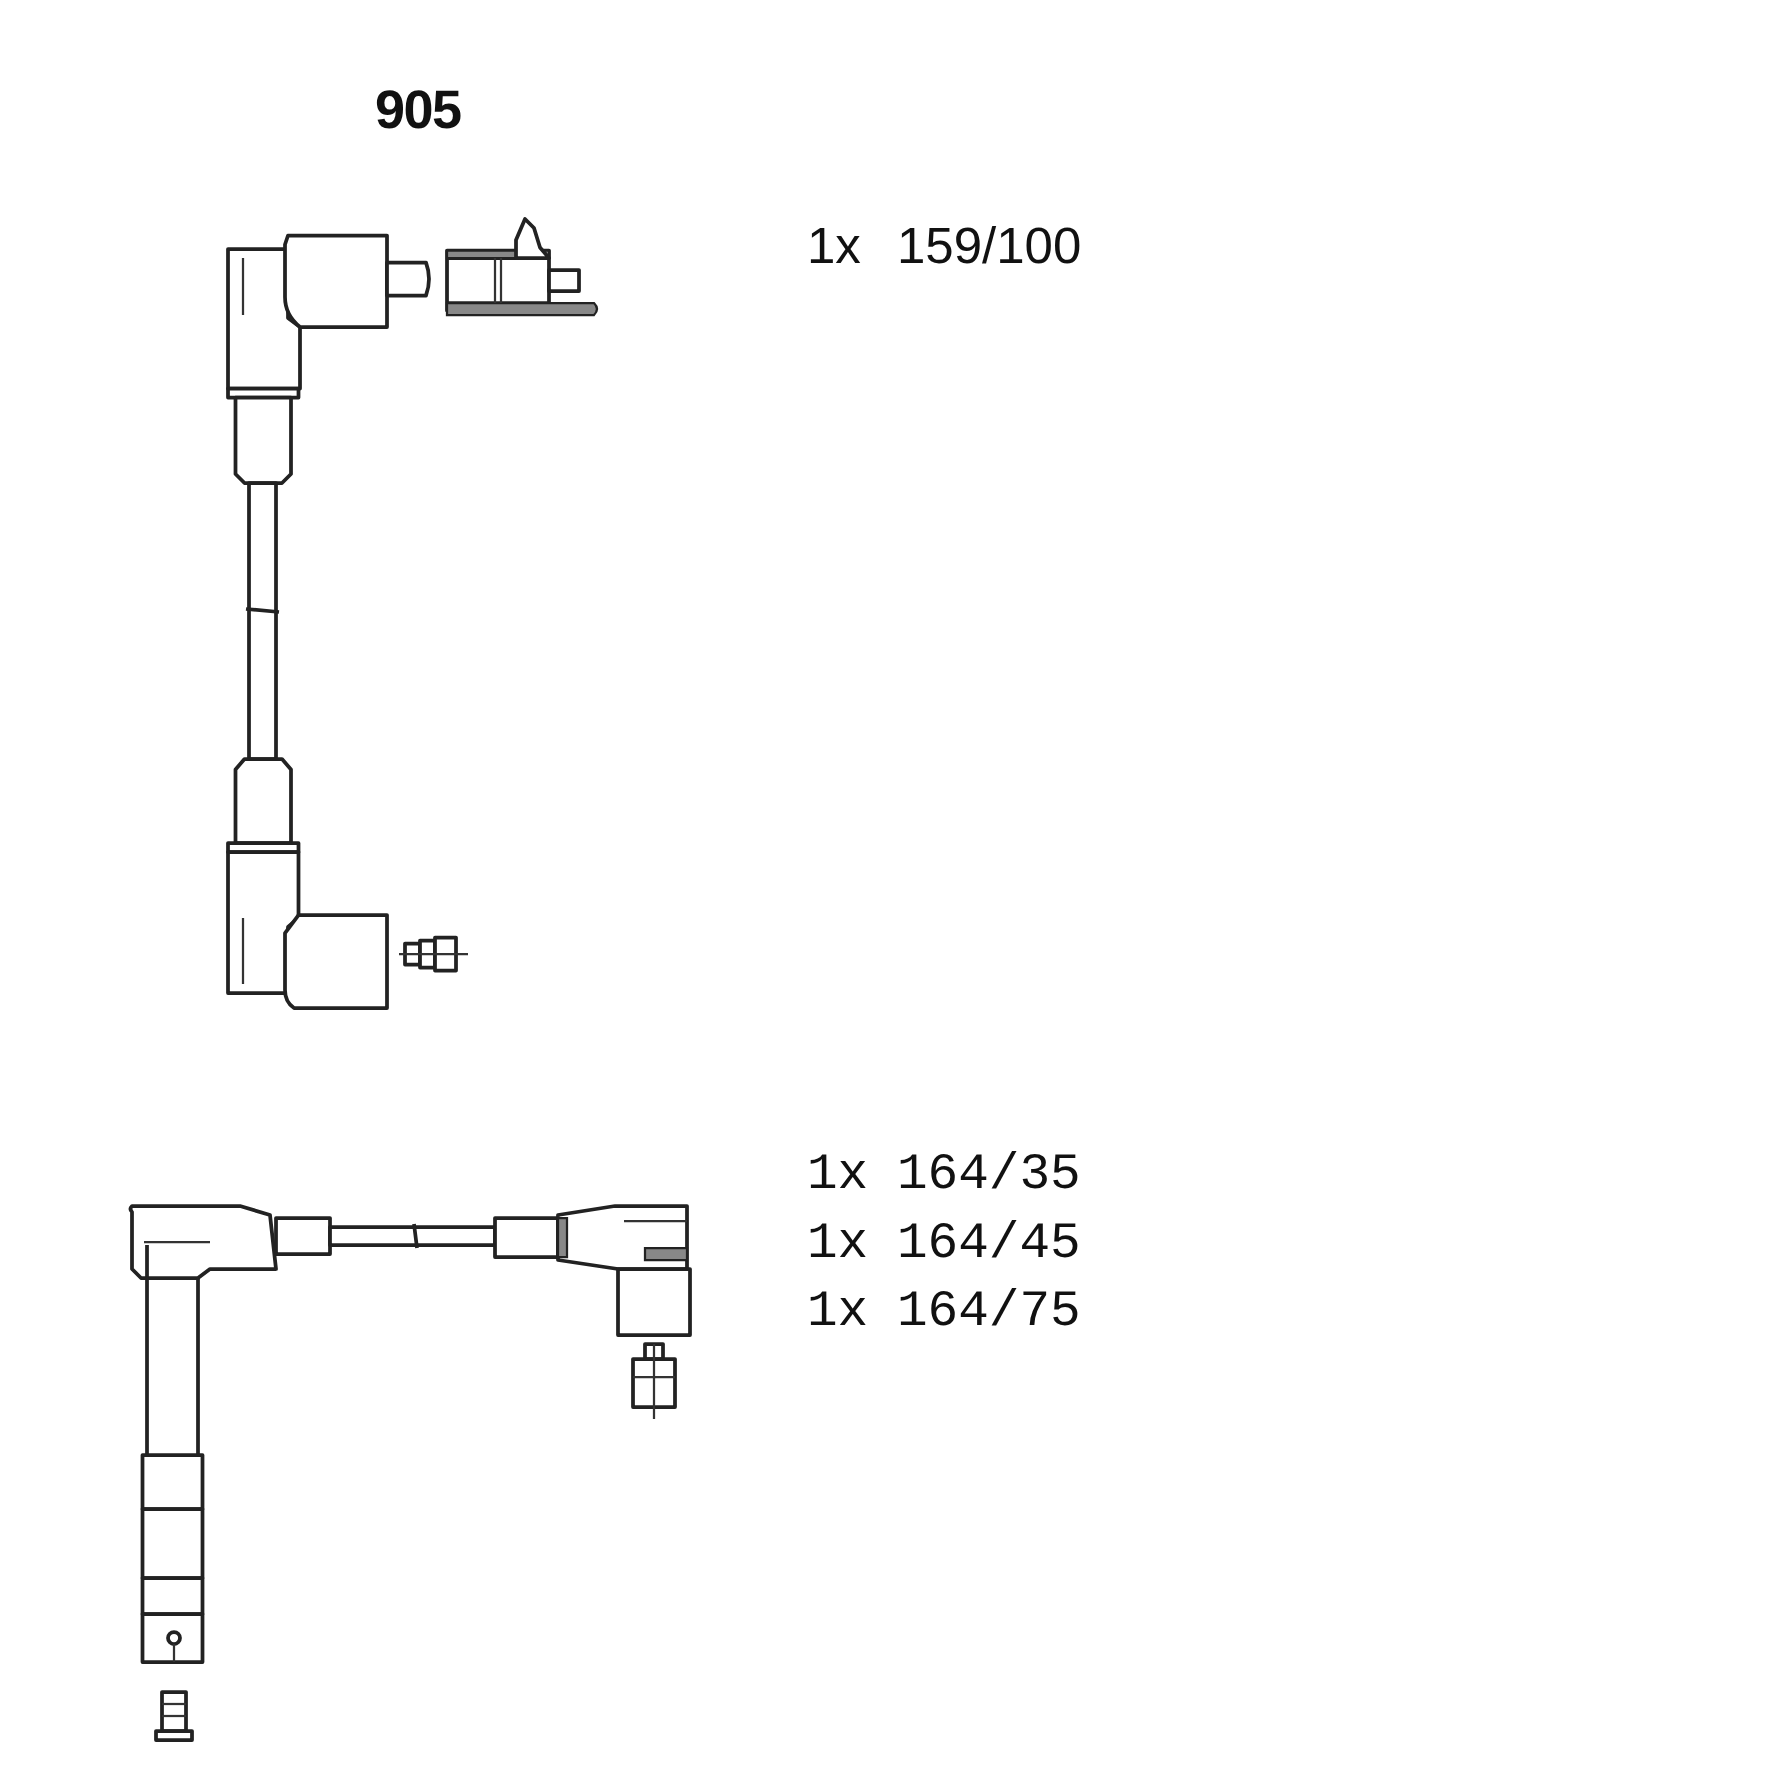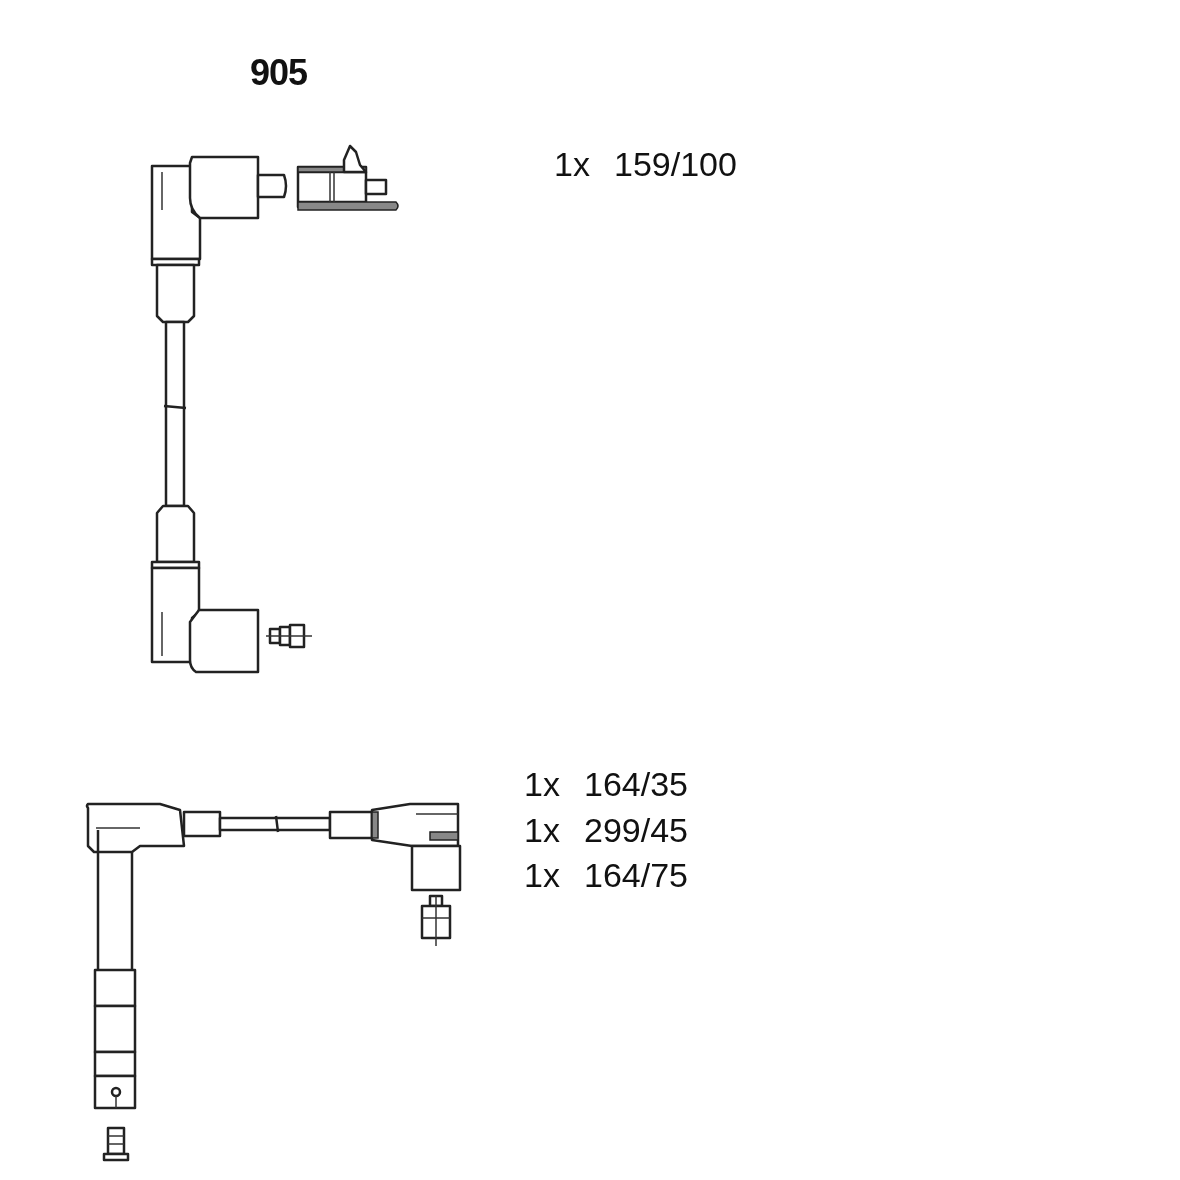"1x 159/100" .parts-top { margin-left: 16px -> none }
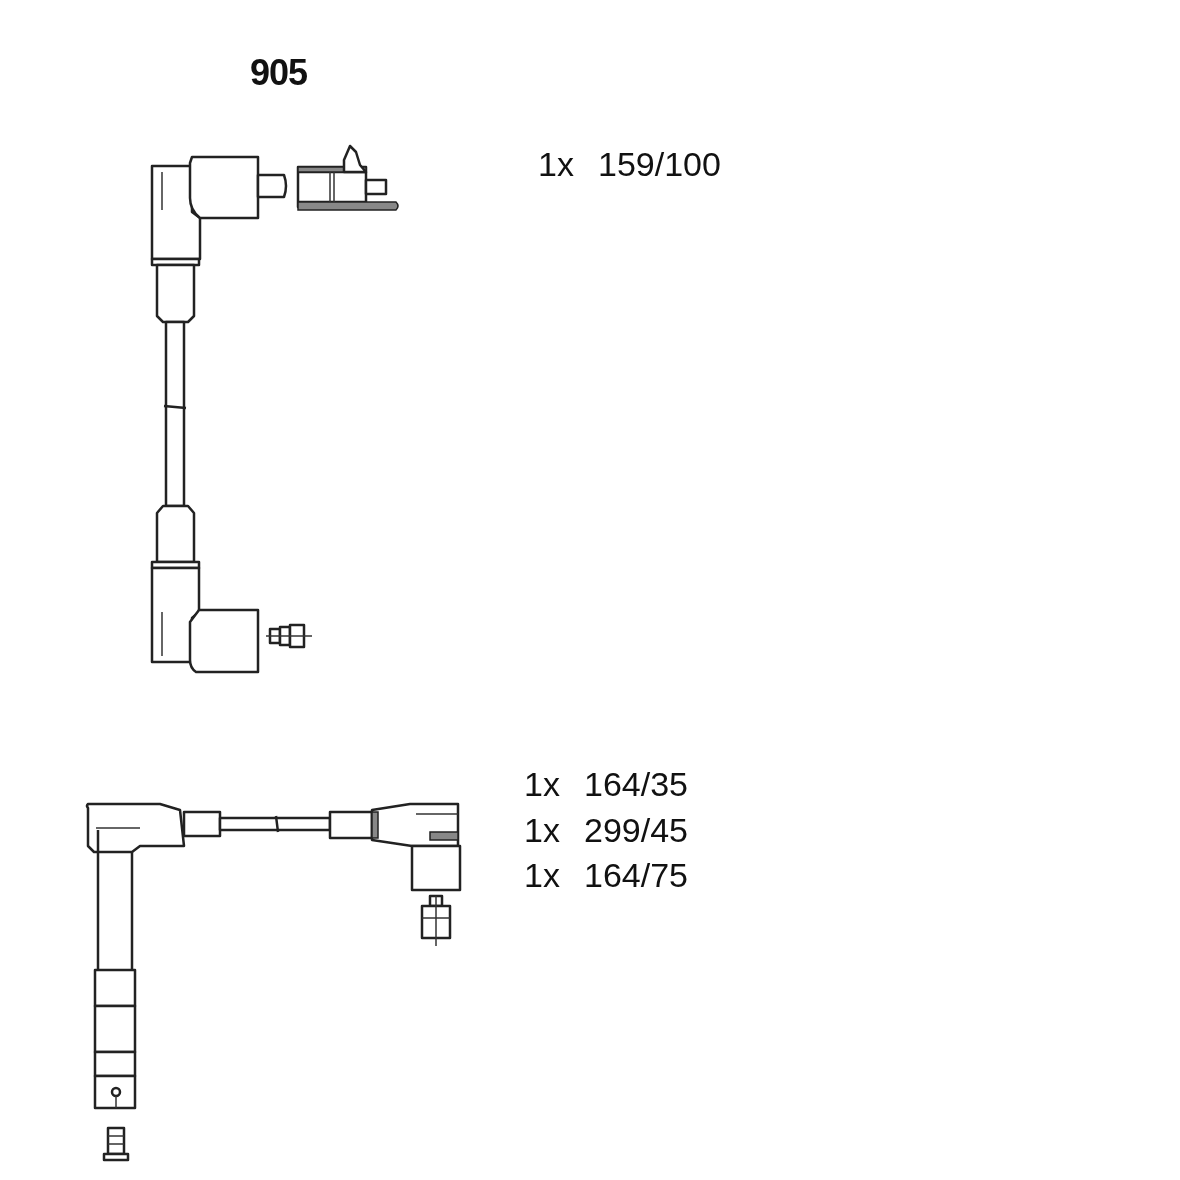"1x 164/35" .parts-bottom { font-family: none -> Liberation Mono, monospace; left: 524px -> 538px }
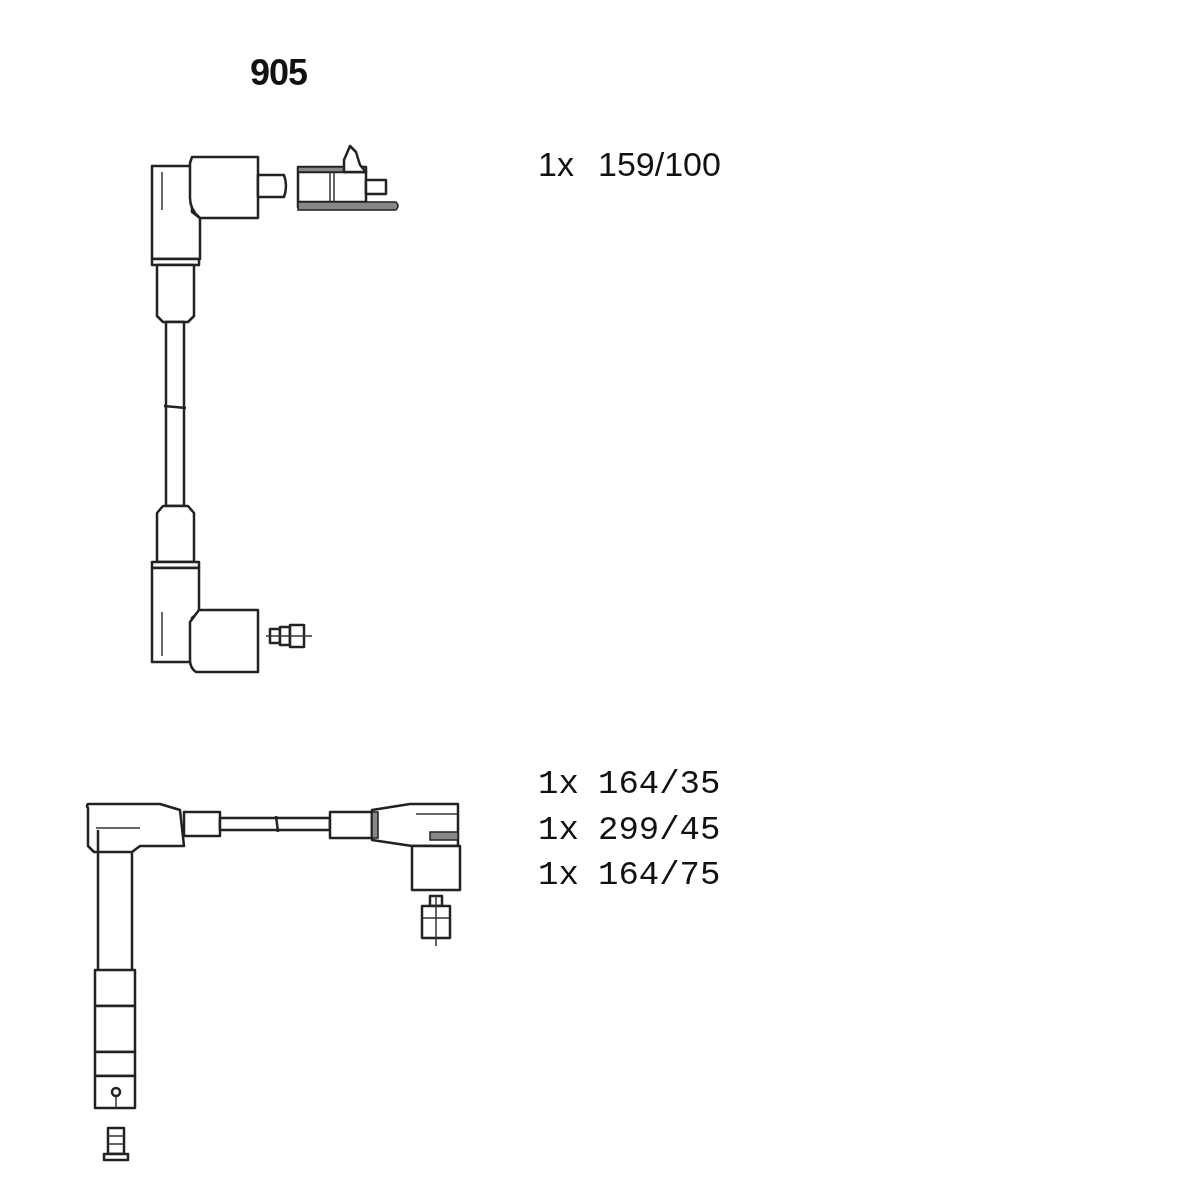"299/45" span { text: 299/45 -> 164/45 }
